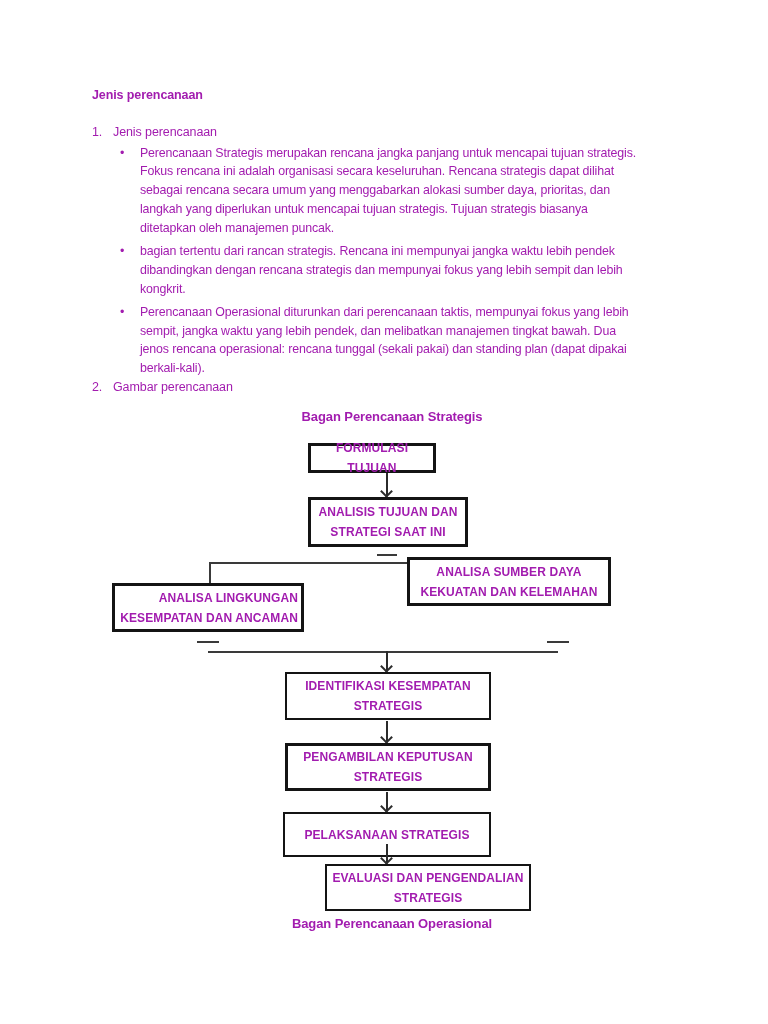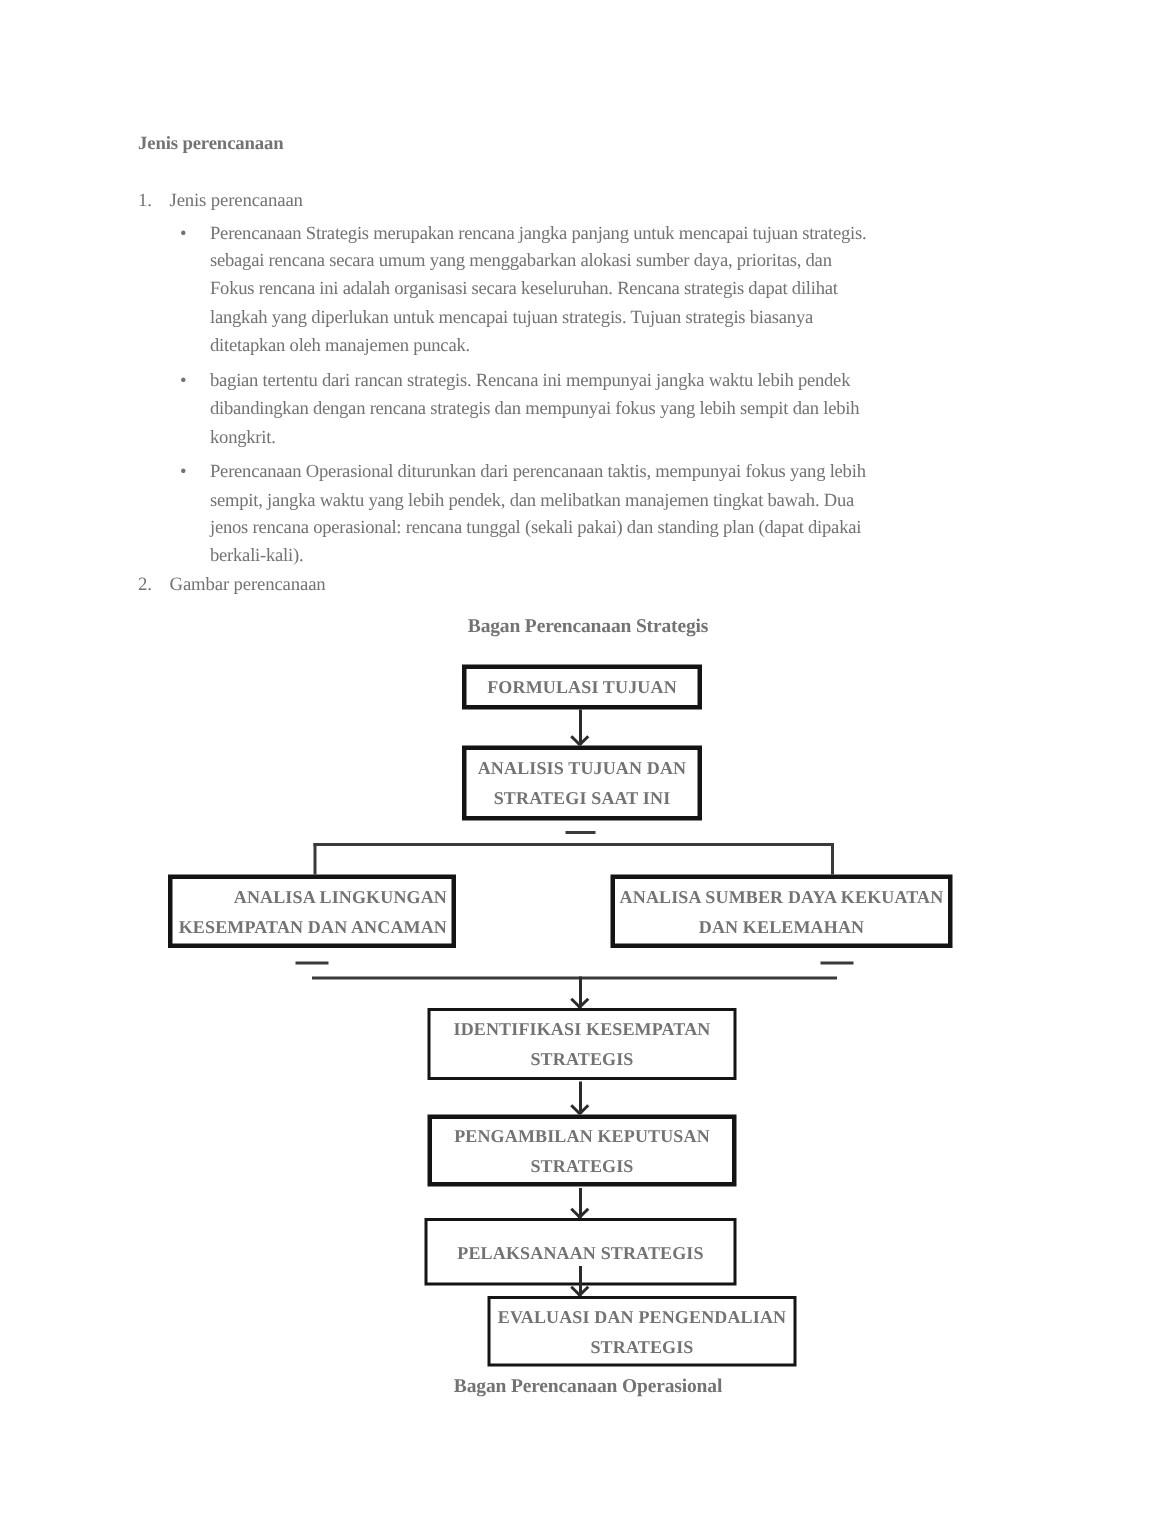"Jenis perencanaan" .page { color: #737373 -> #a21caf; font-family: Liberation Serif, serif -> Liberation Sans, sans-serif }
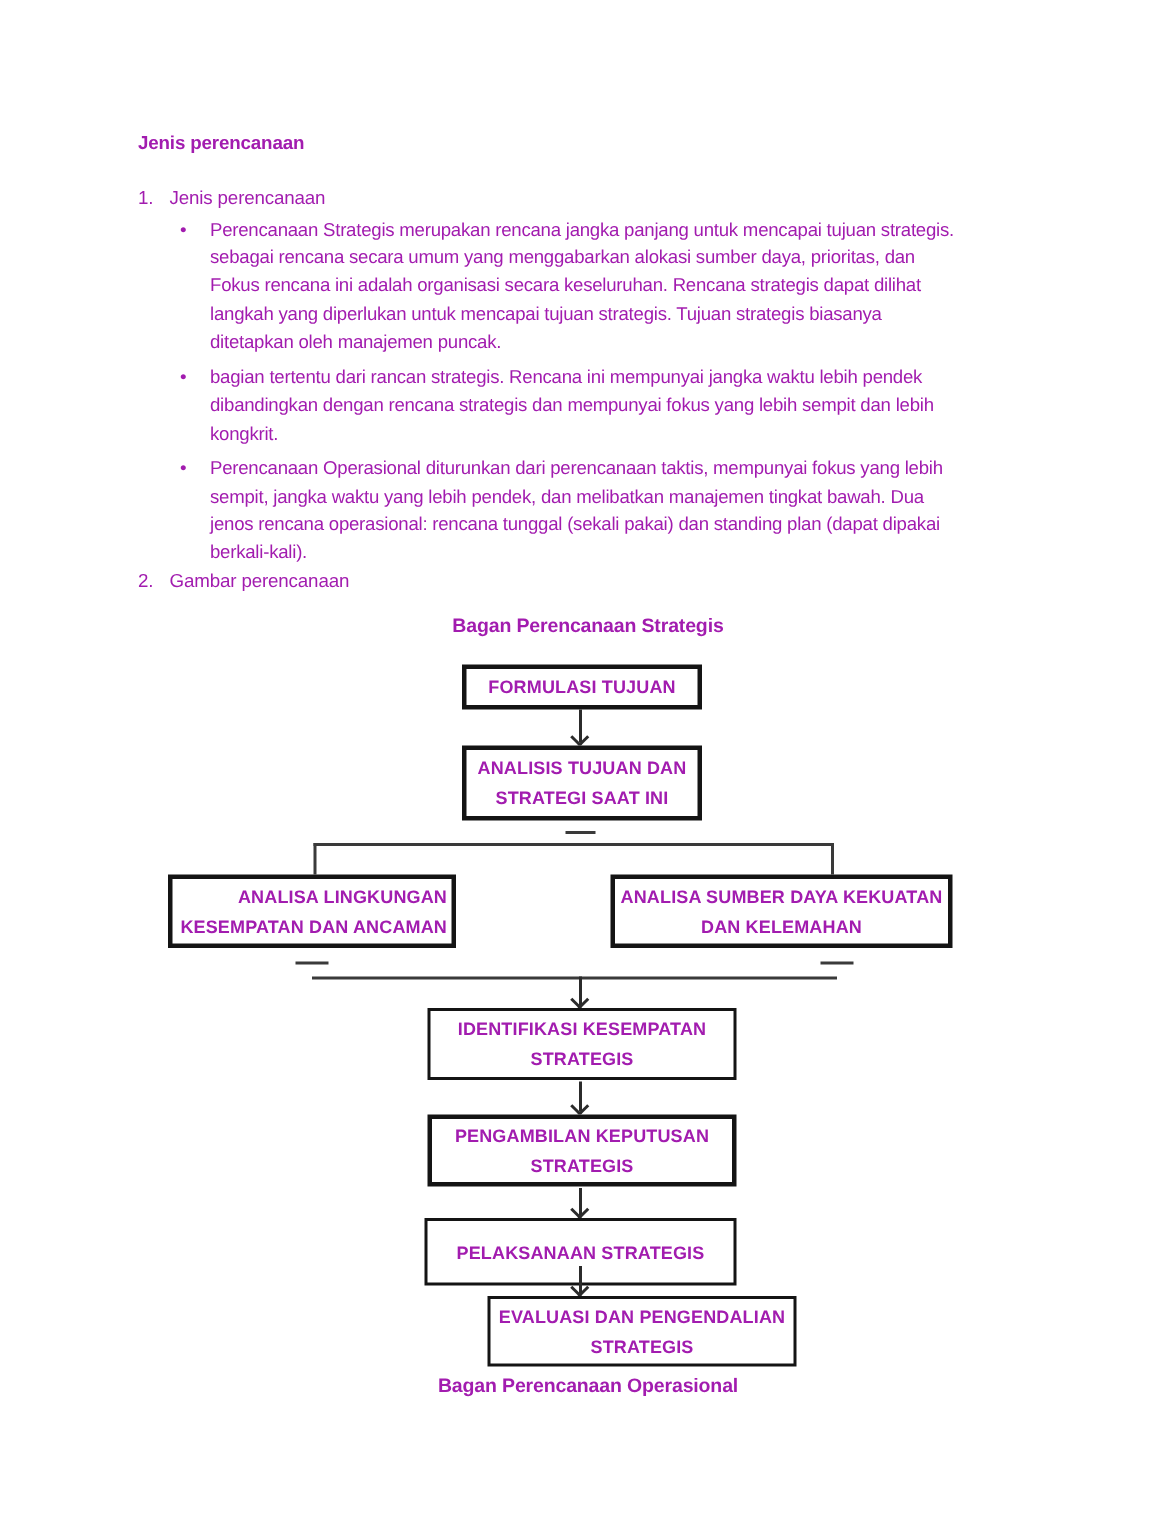"sebagai rencana secara umum yang" div { order: before "Fokus rencana ini adalah organisasi" -> after "Fokus rencana ini adalah organisasi" }
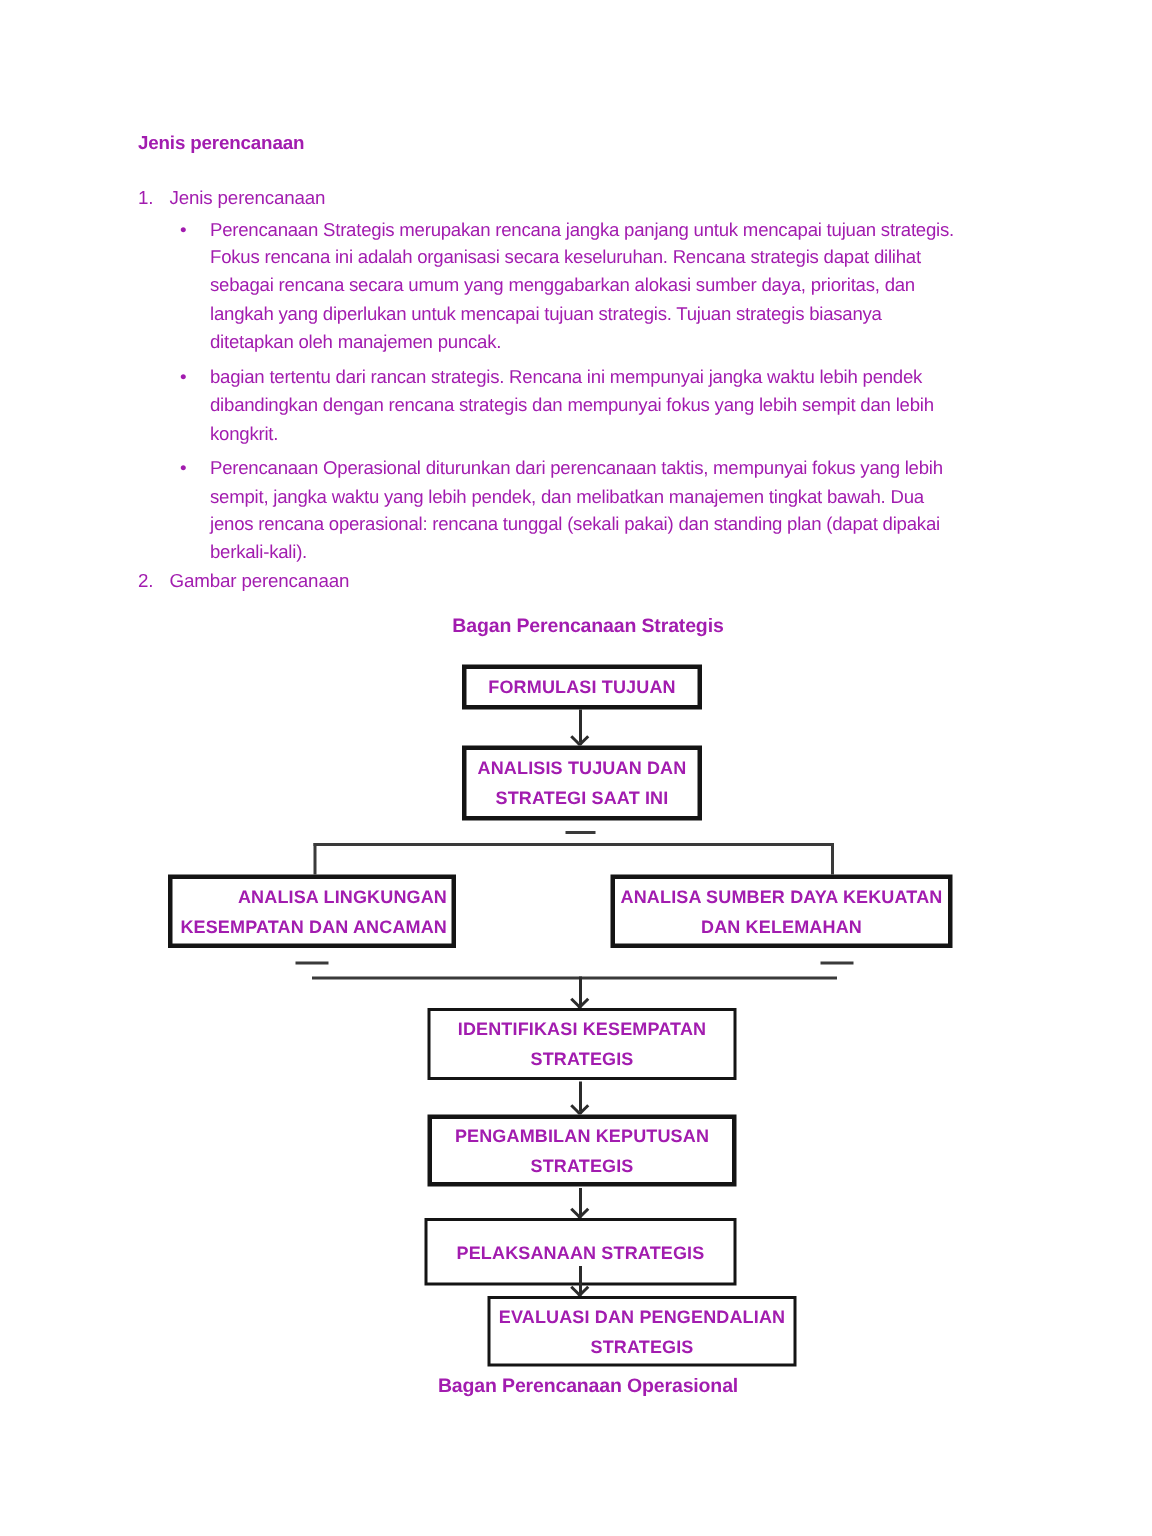"FORMULASI TUJUAN" div.fc-box { width: 160px -> 128px }
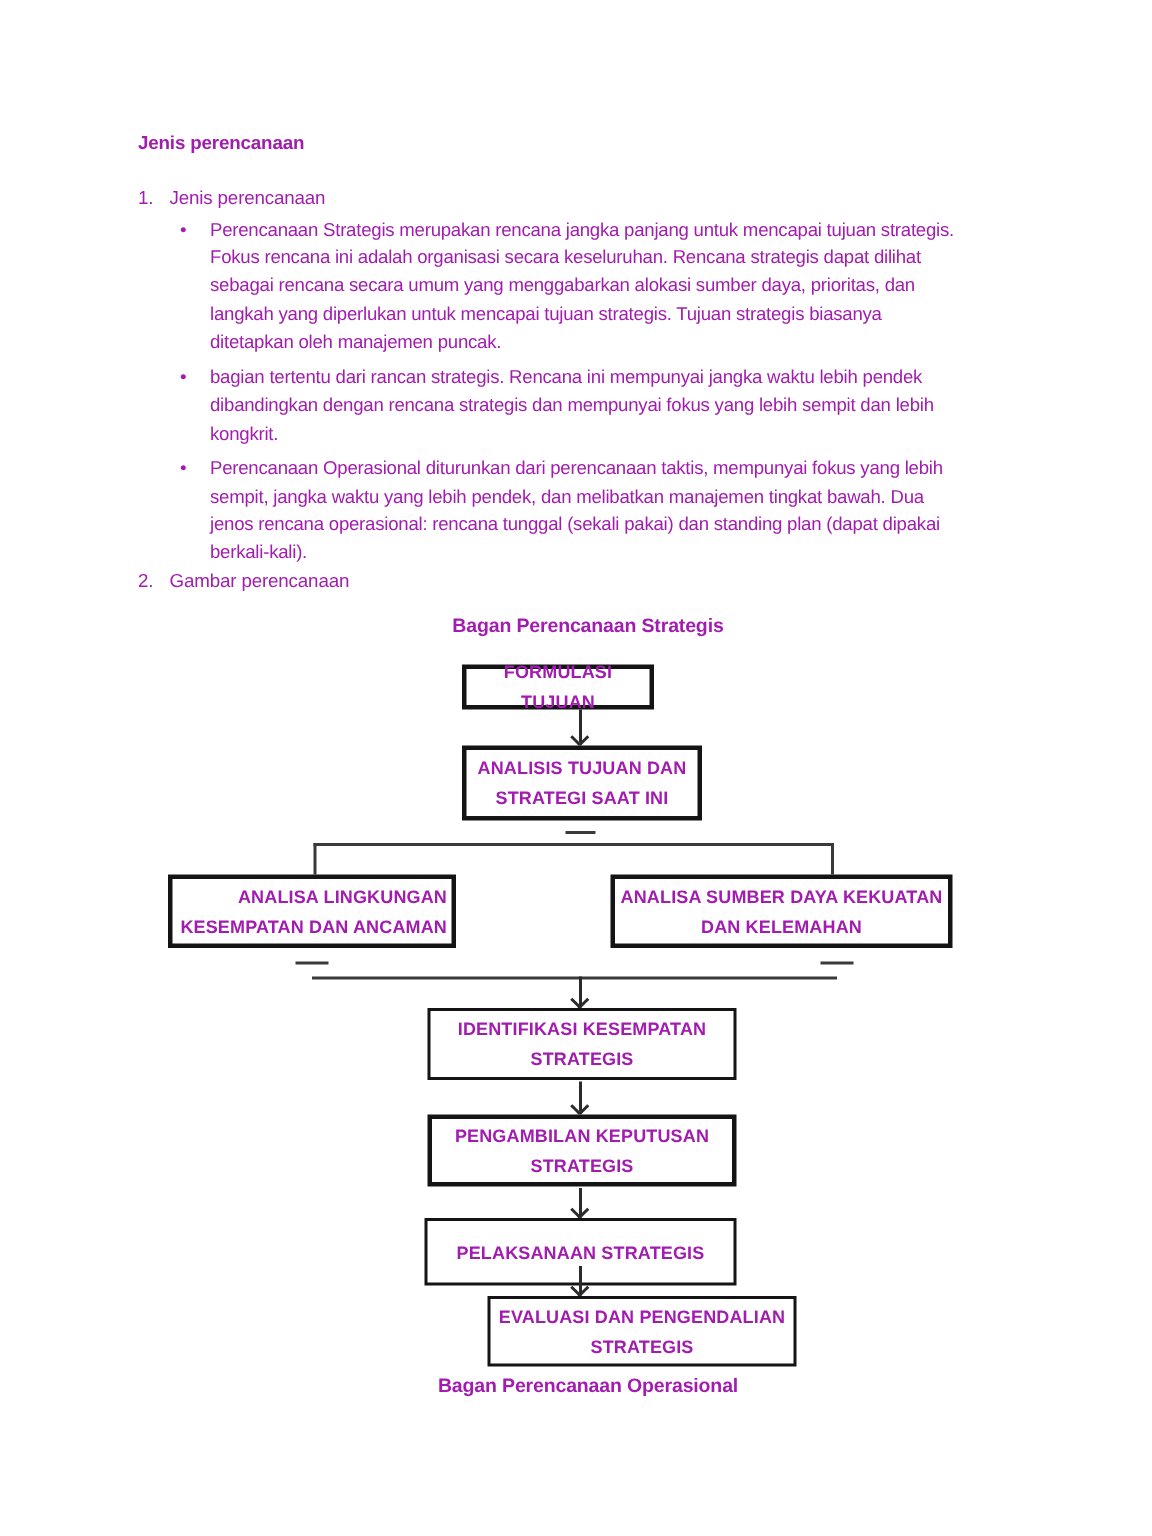"ANALISA SUMBER DAYA KEKUATAN DAN" div.fc-box { top: 583px -> 557px; width: 228px -> 204px }
